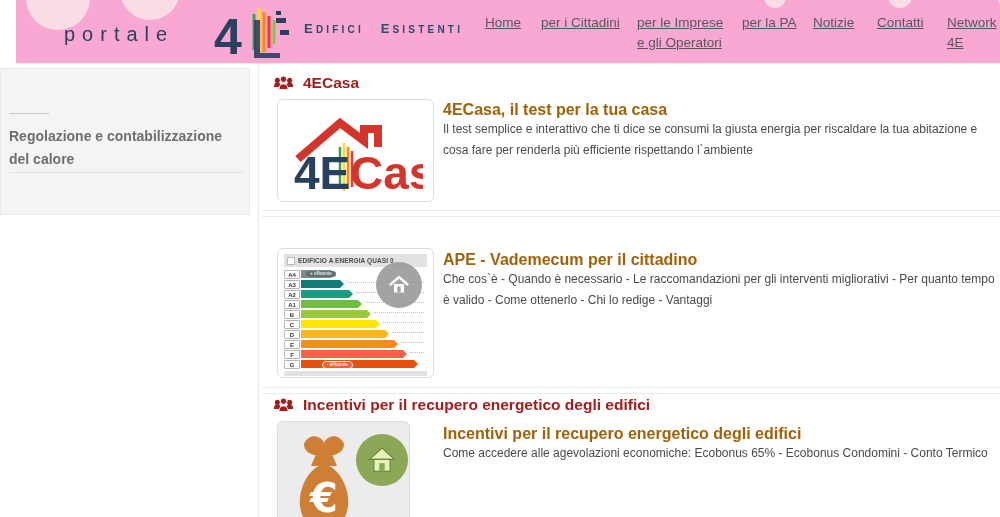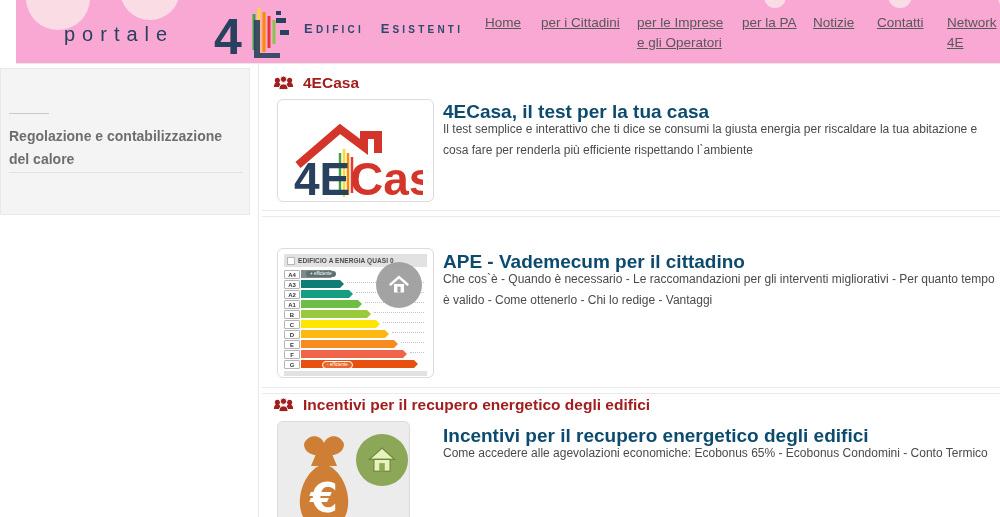"4ECasa, il test per la" .item-title { color: #0c4a6e -> #a16207; font-size: 19px -> 16px }
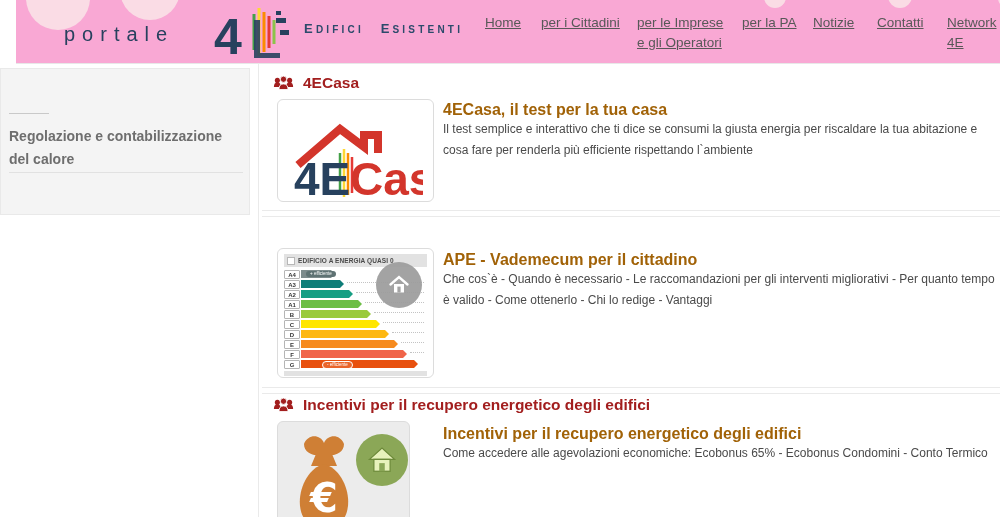"4E" .casa-logo-box { align-items: flex-end -> center }
